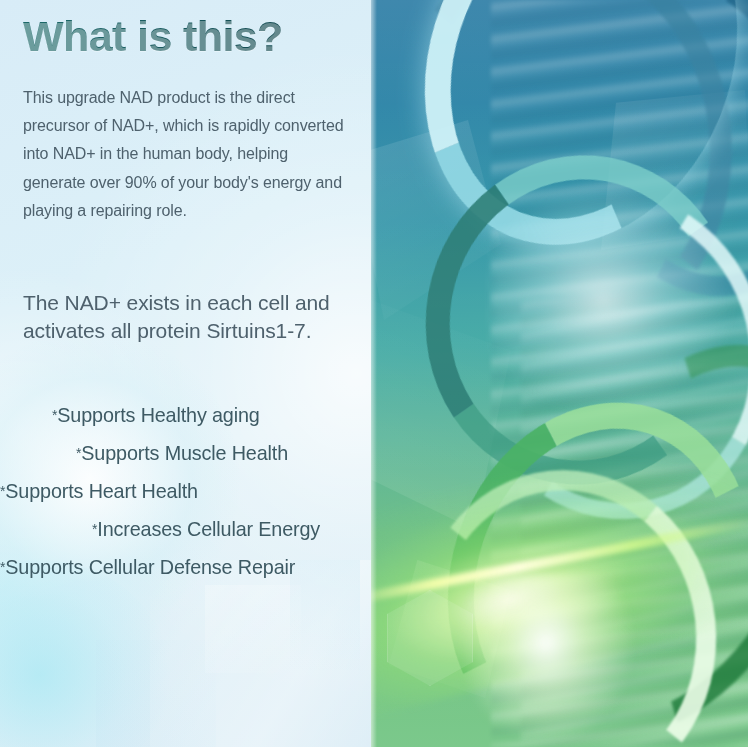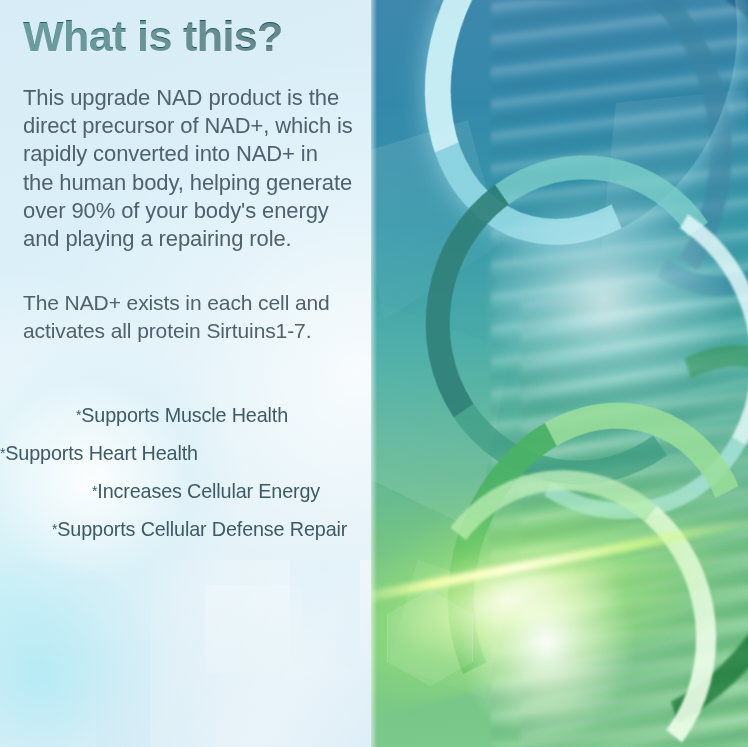"This upgrade NAD product is" .para-1 { font-size: 22px -> 16px }
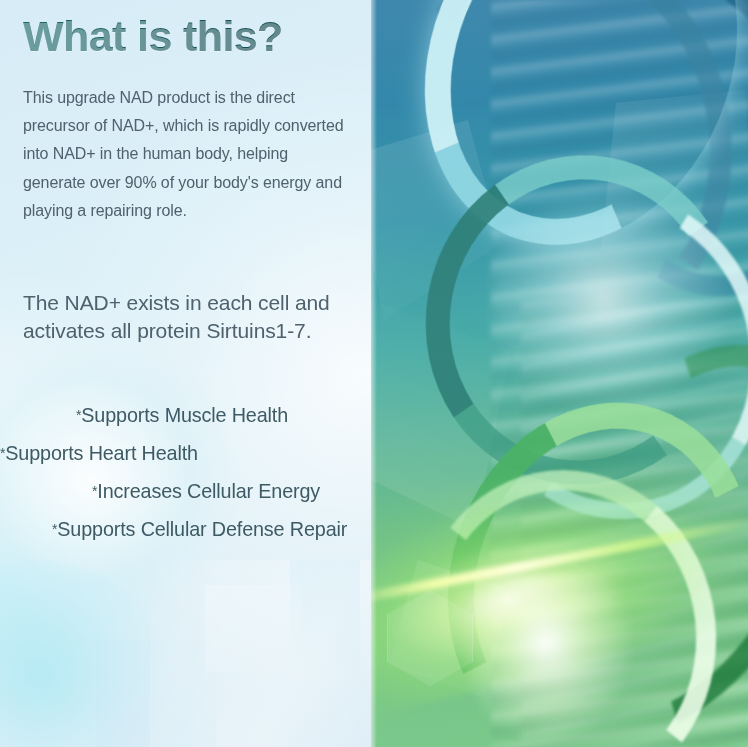"*Supports Healthy aging" li.b0 { html: none -> <li><span>*</span><span>Supports Healthy aging</span></li> }
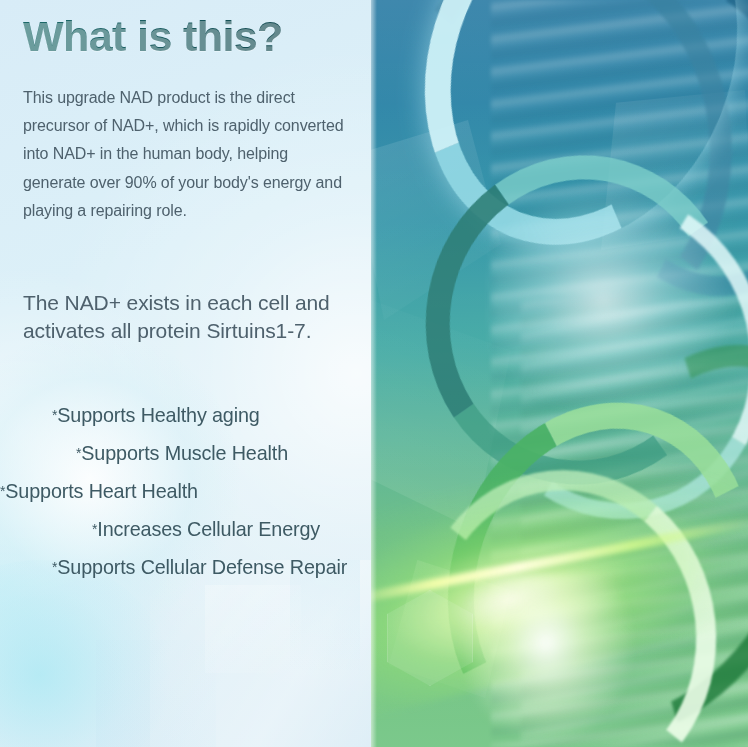"*Supports Cellular Defense Repair" .b4 { padding-left: 52px -> none }
